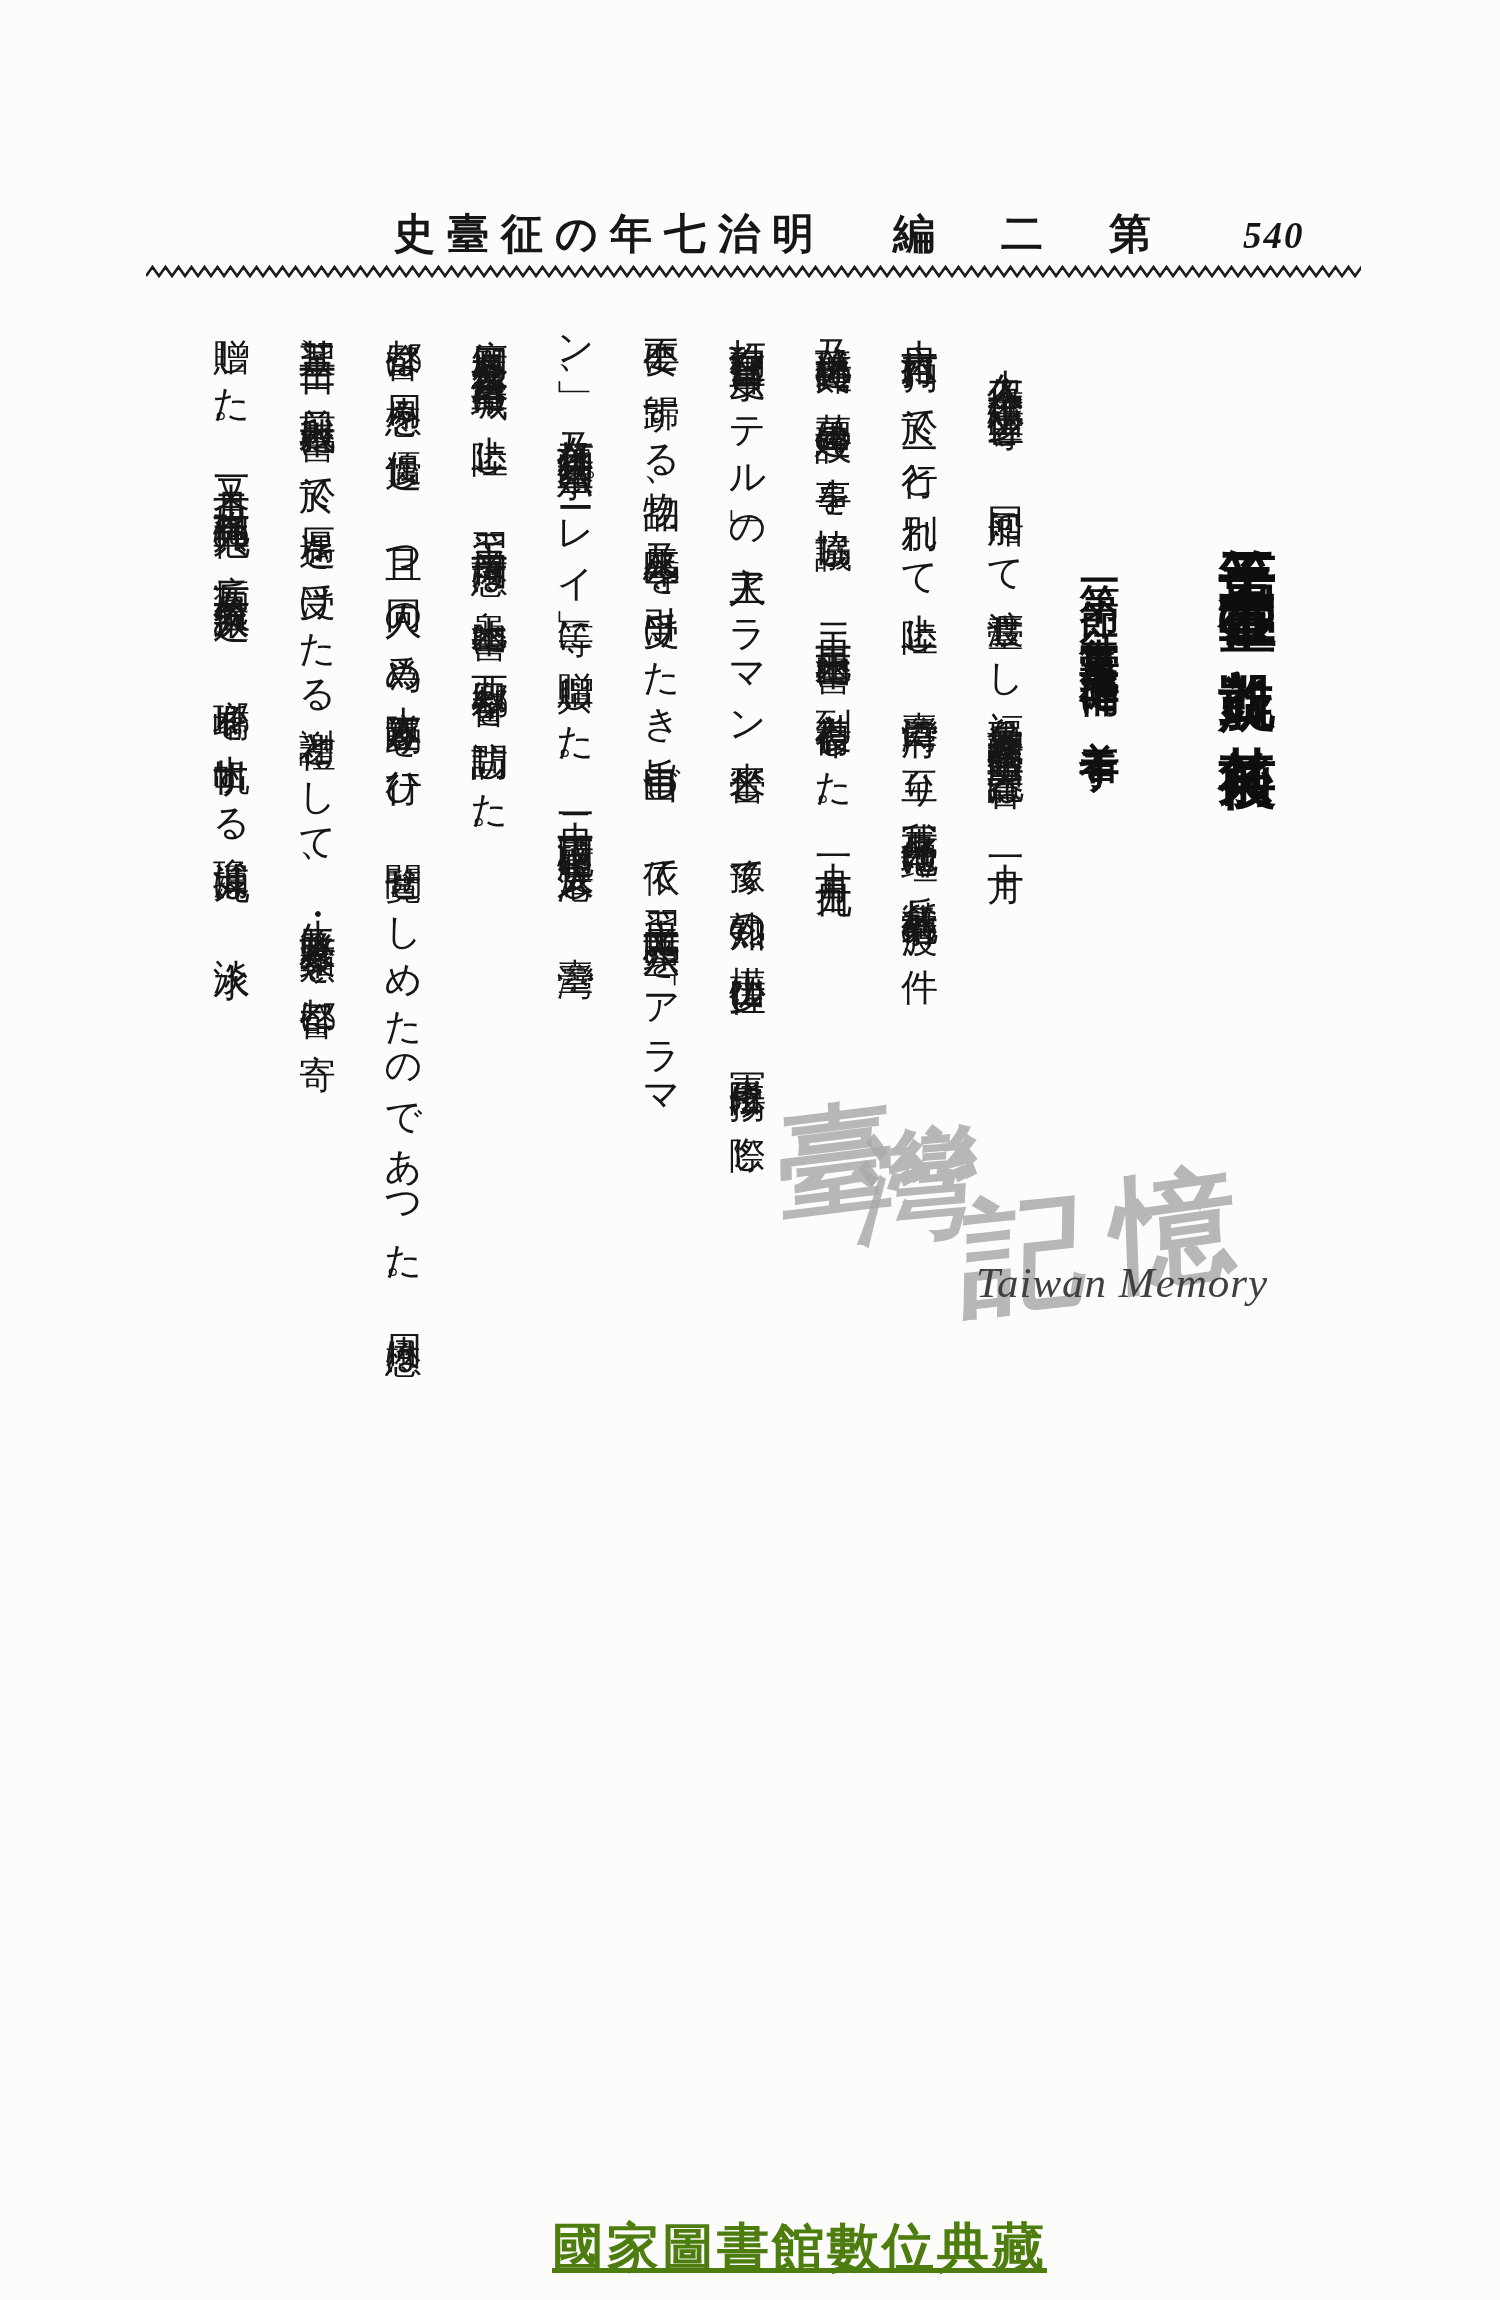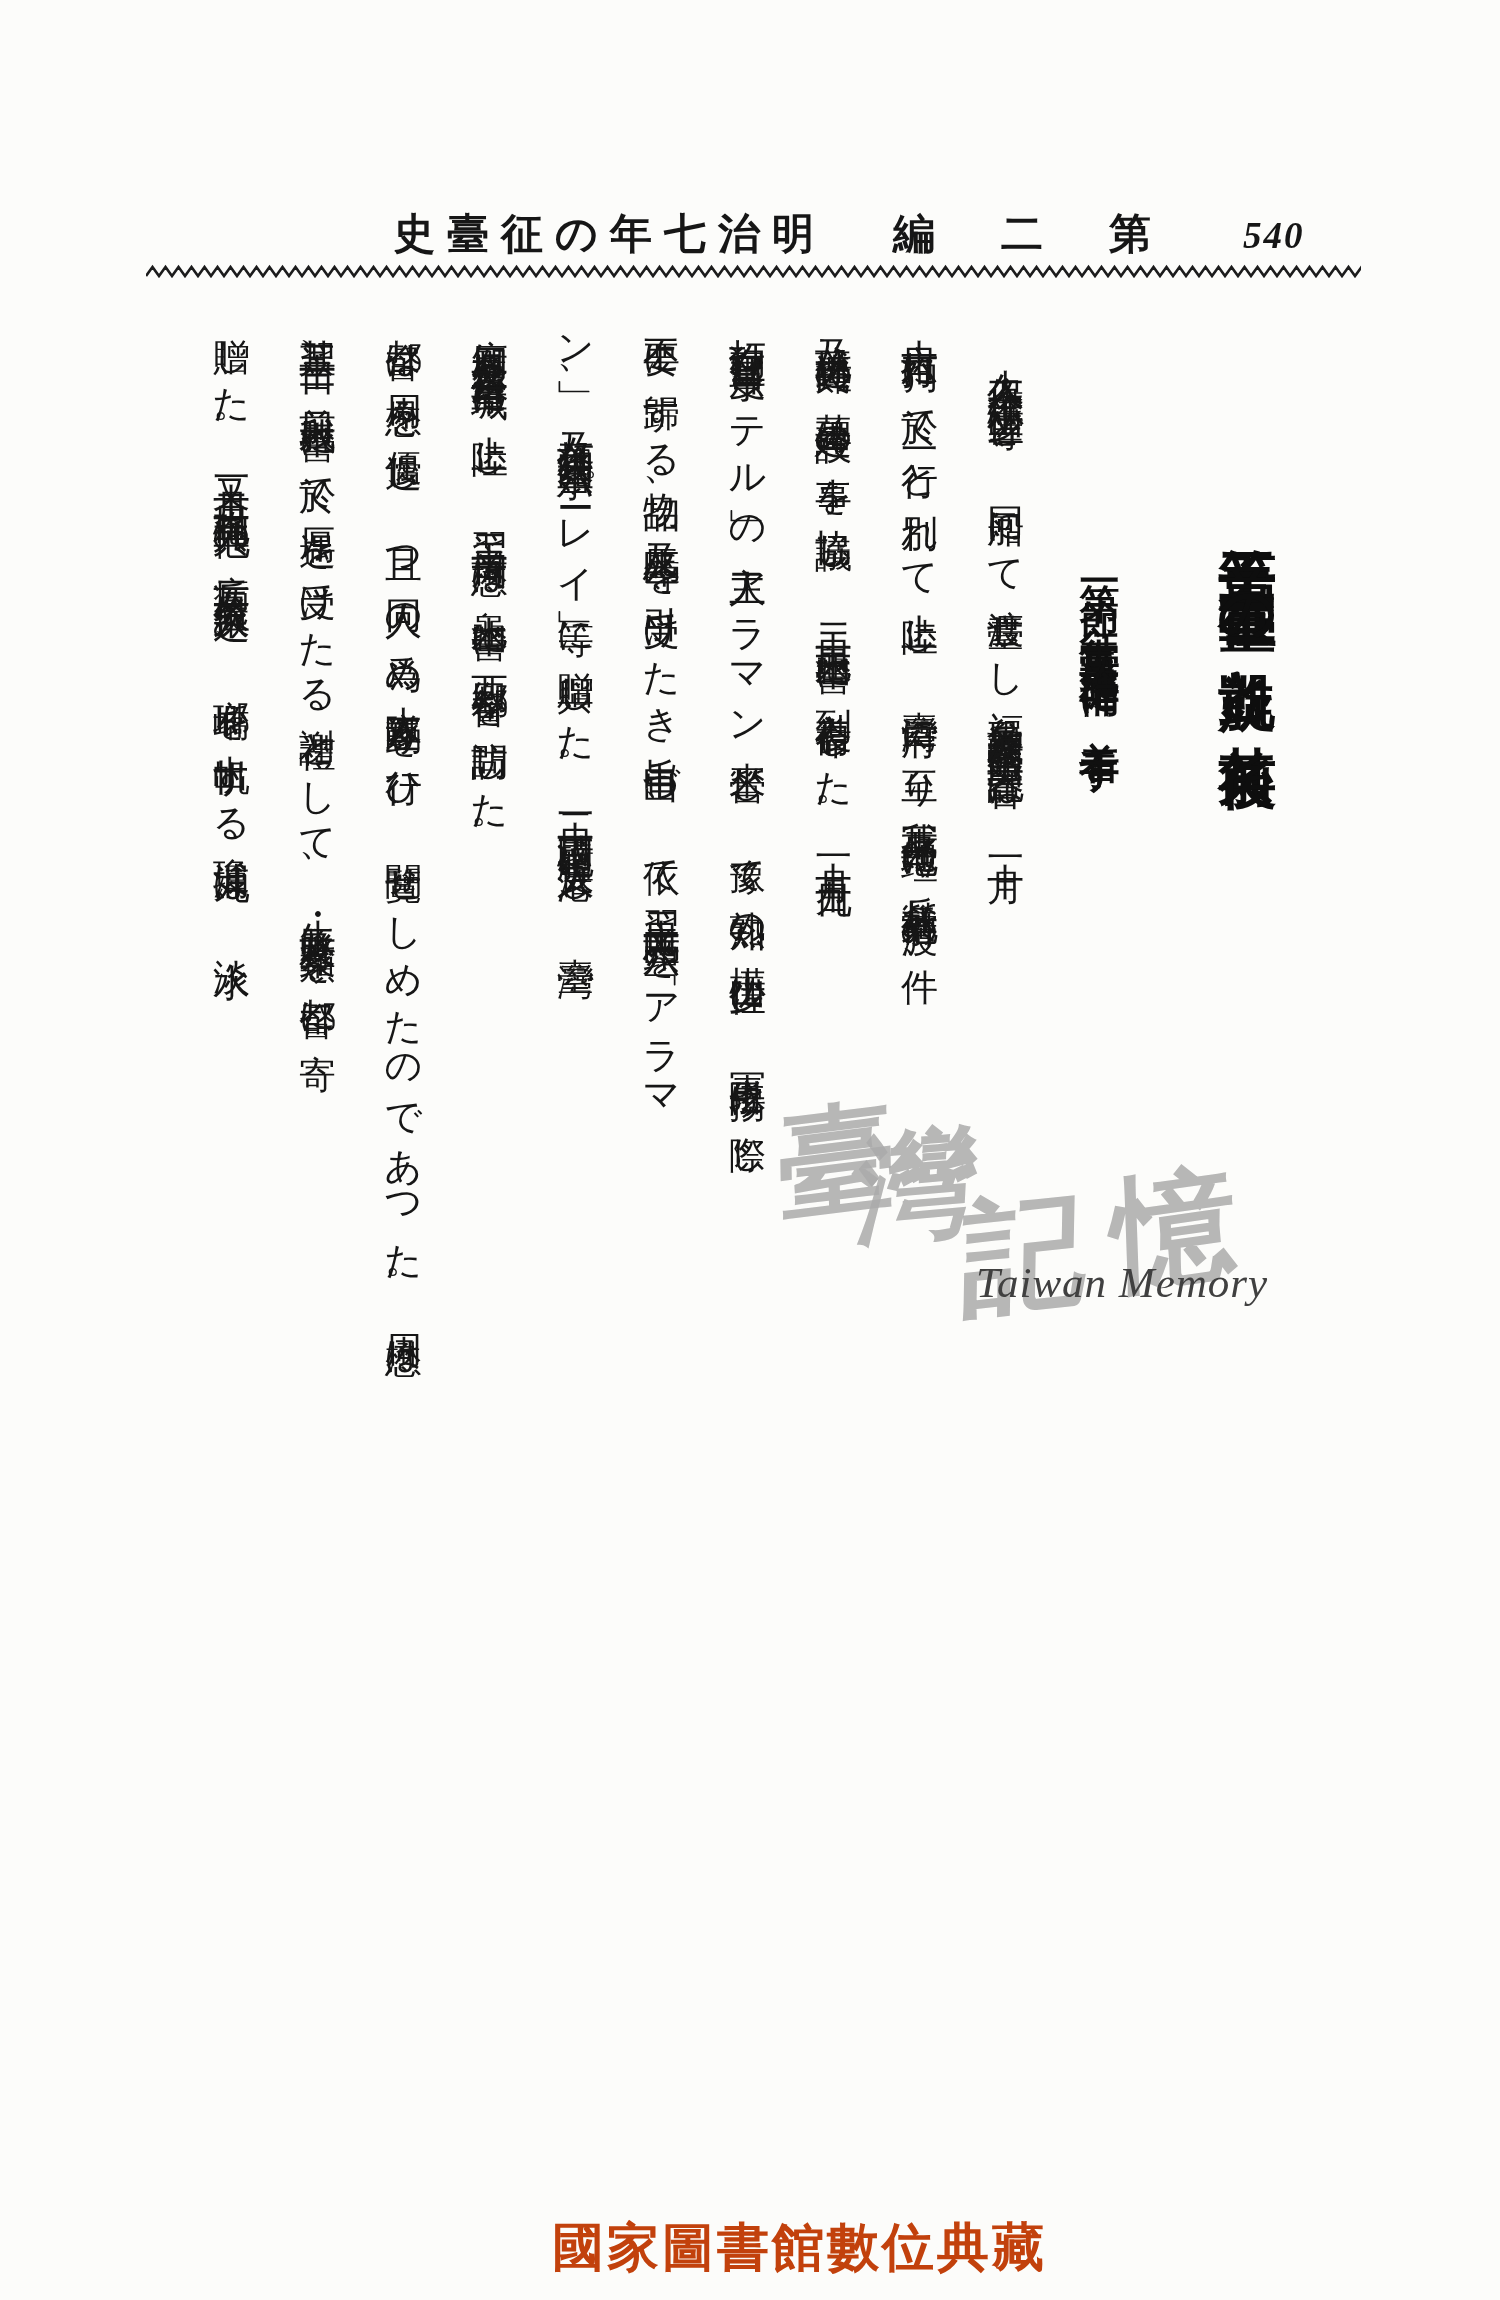"國家圖書館數位典藏" .footer-text { color: #c2410c -> #4d7c0f; text-decoration: none -> underline }
